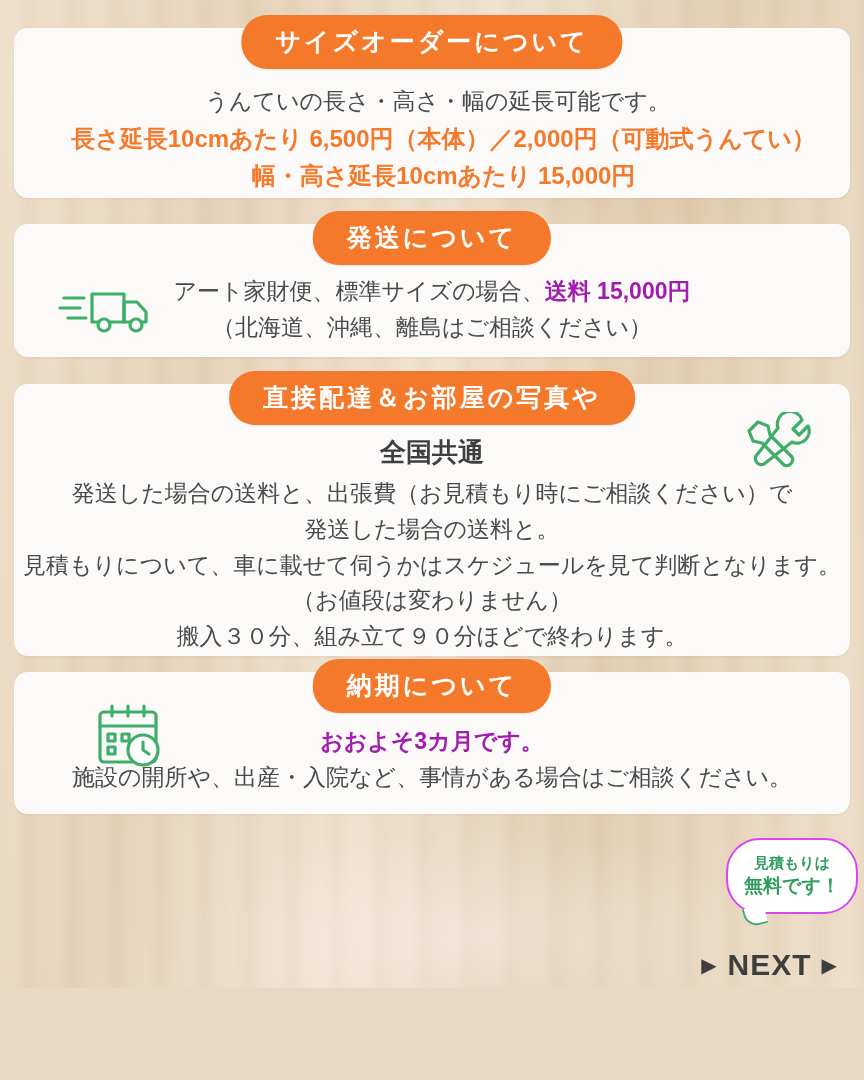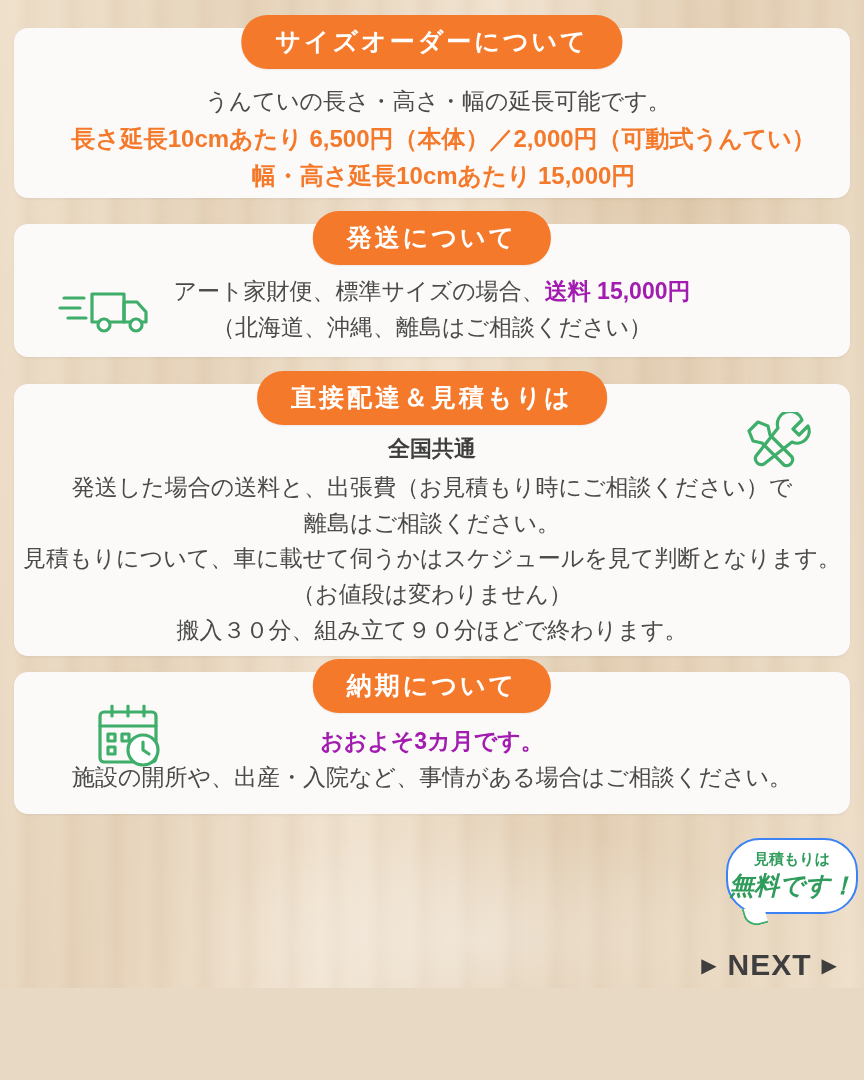"直接配達＆見積もりは" div.badge { text: 見積もりは -> お部屋の写真や }
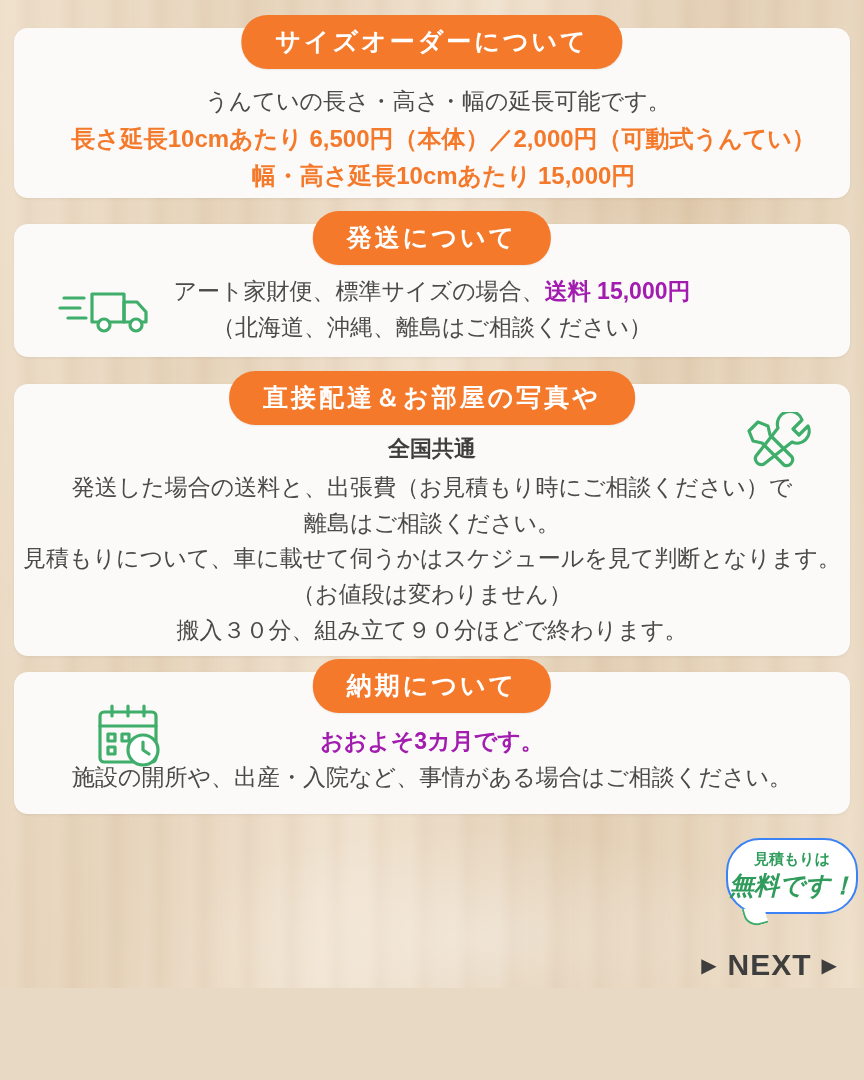"全国共通" #sec-deliver .sub { font-size: 22px -> 26px }
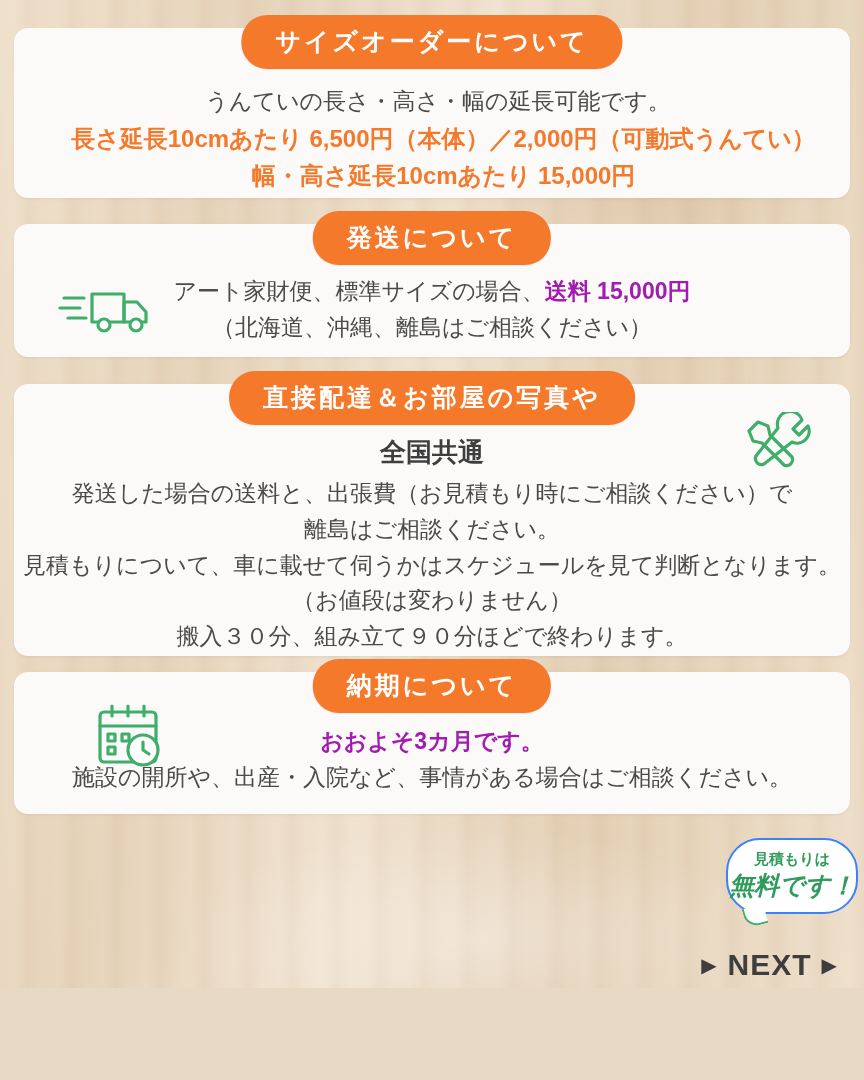"離島はご相談ください。" div.body-text { text: 離島はご相談ください -> 発送した場合の送料と }
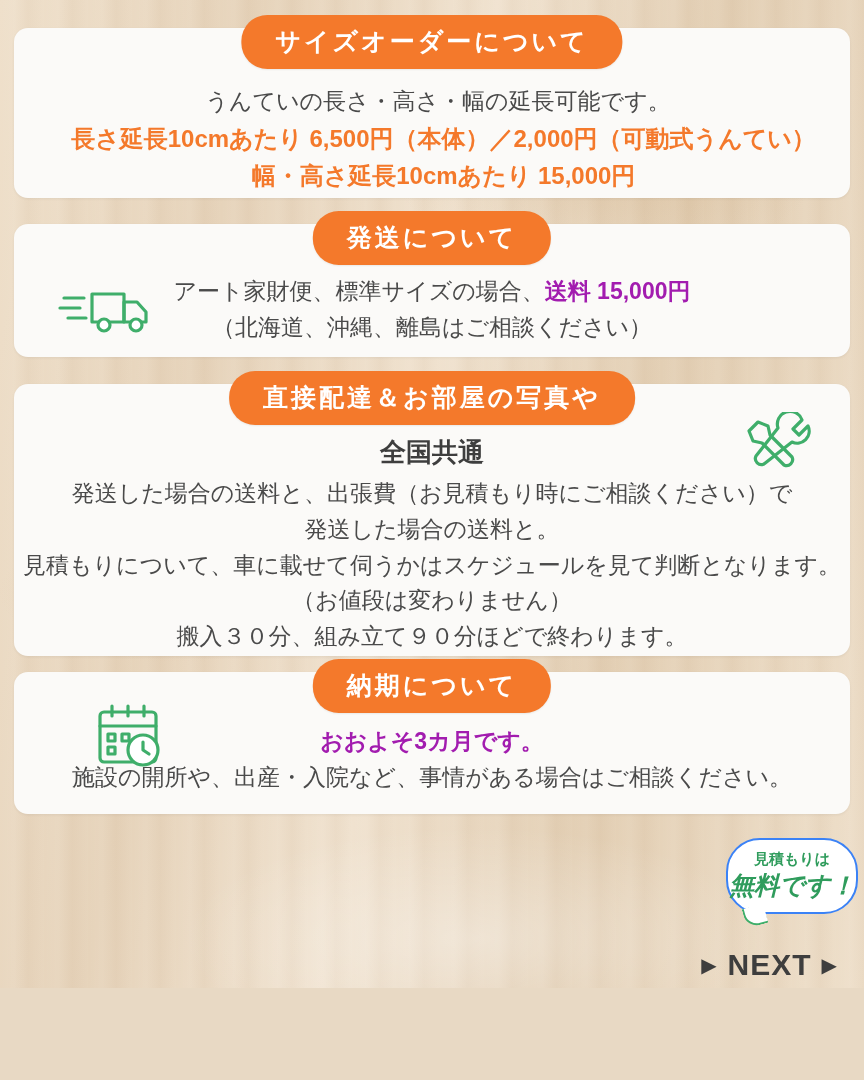"見積もりは" .bubble { border: 2px solid #3b82f6 -> 2px solid #d946ef }
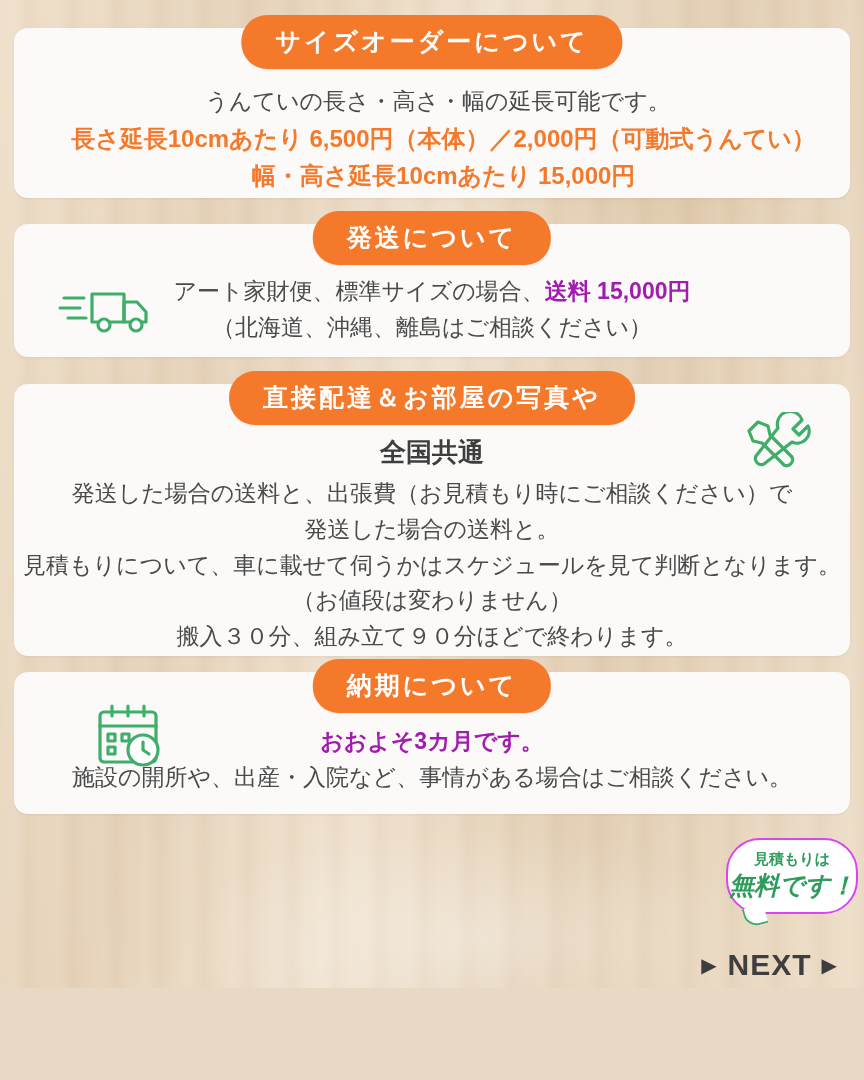"無料です！" .bubble .big { font-size: 25px -> 19px; font-style: italic -> none }
